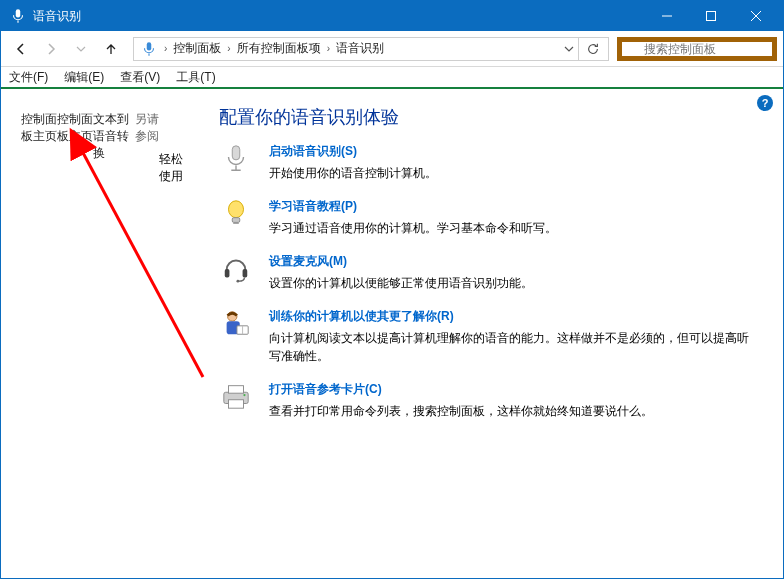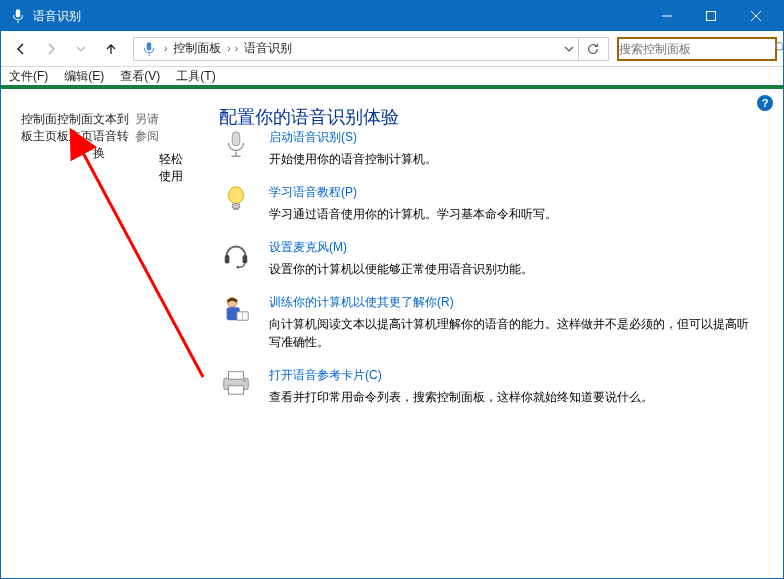"所有控制面板项" span.bc-part { html: none -> <span>所有控制面板项</span> }
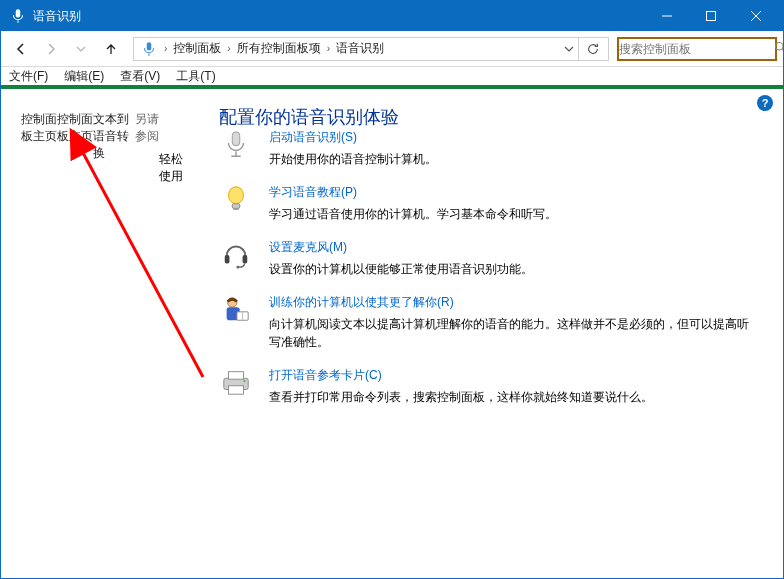"搜索控制面板" .searchbox { border: 2px solid #a16207 -> 5px solid #a16207; padding: 0 0 -> 0 22px }
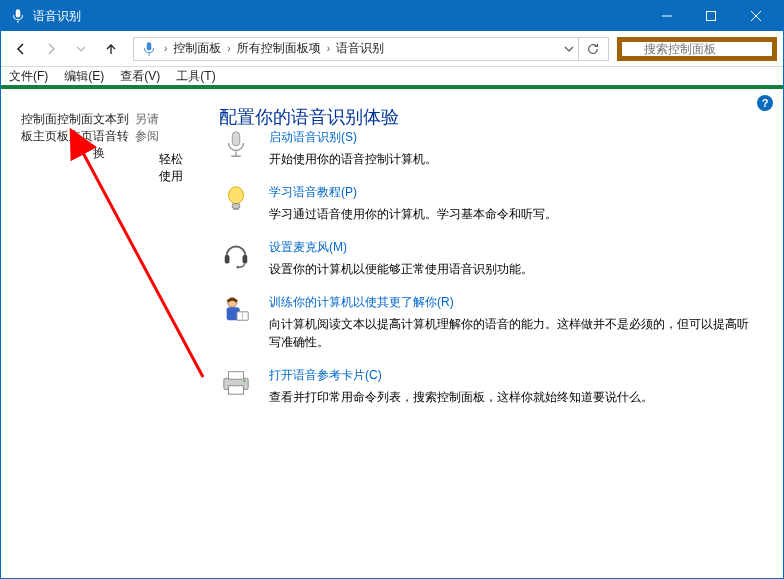"文件(F)" .menubar { border-bottom: 4px solid #15803d -> 2px solid #15803d }
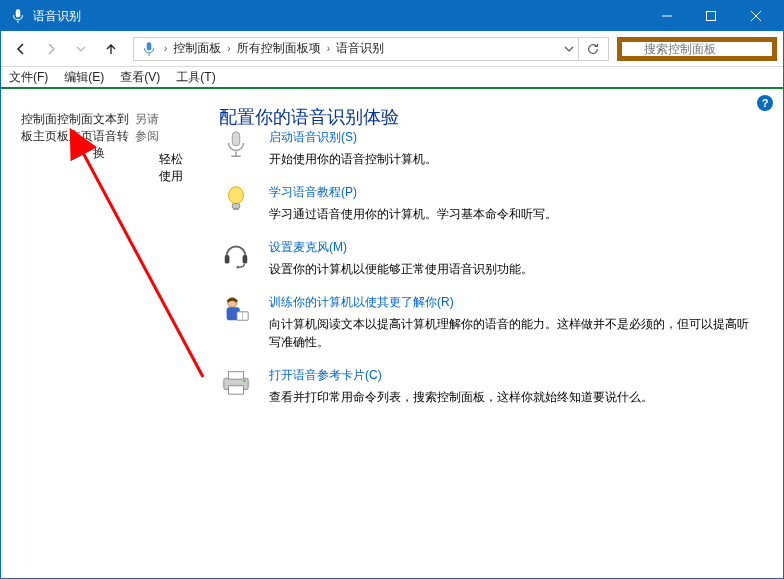"配置你的语音识别体验" .main-title { margin-bottom: none -> 14px }
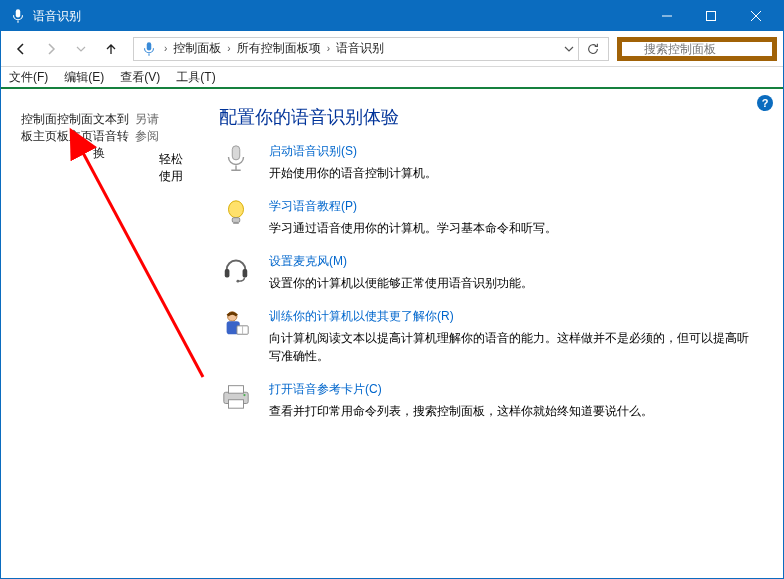"启动语音识别(S)" .opt-link { font-weight: none -> bold }
